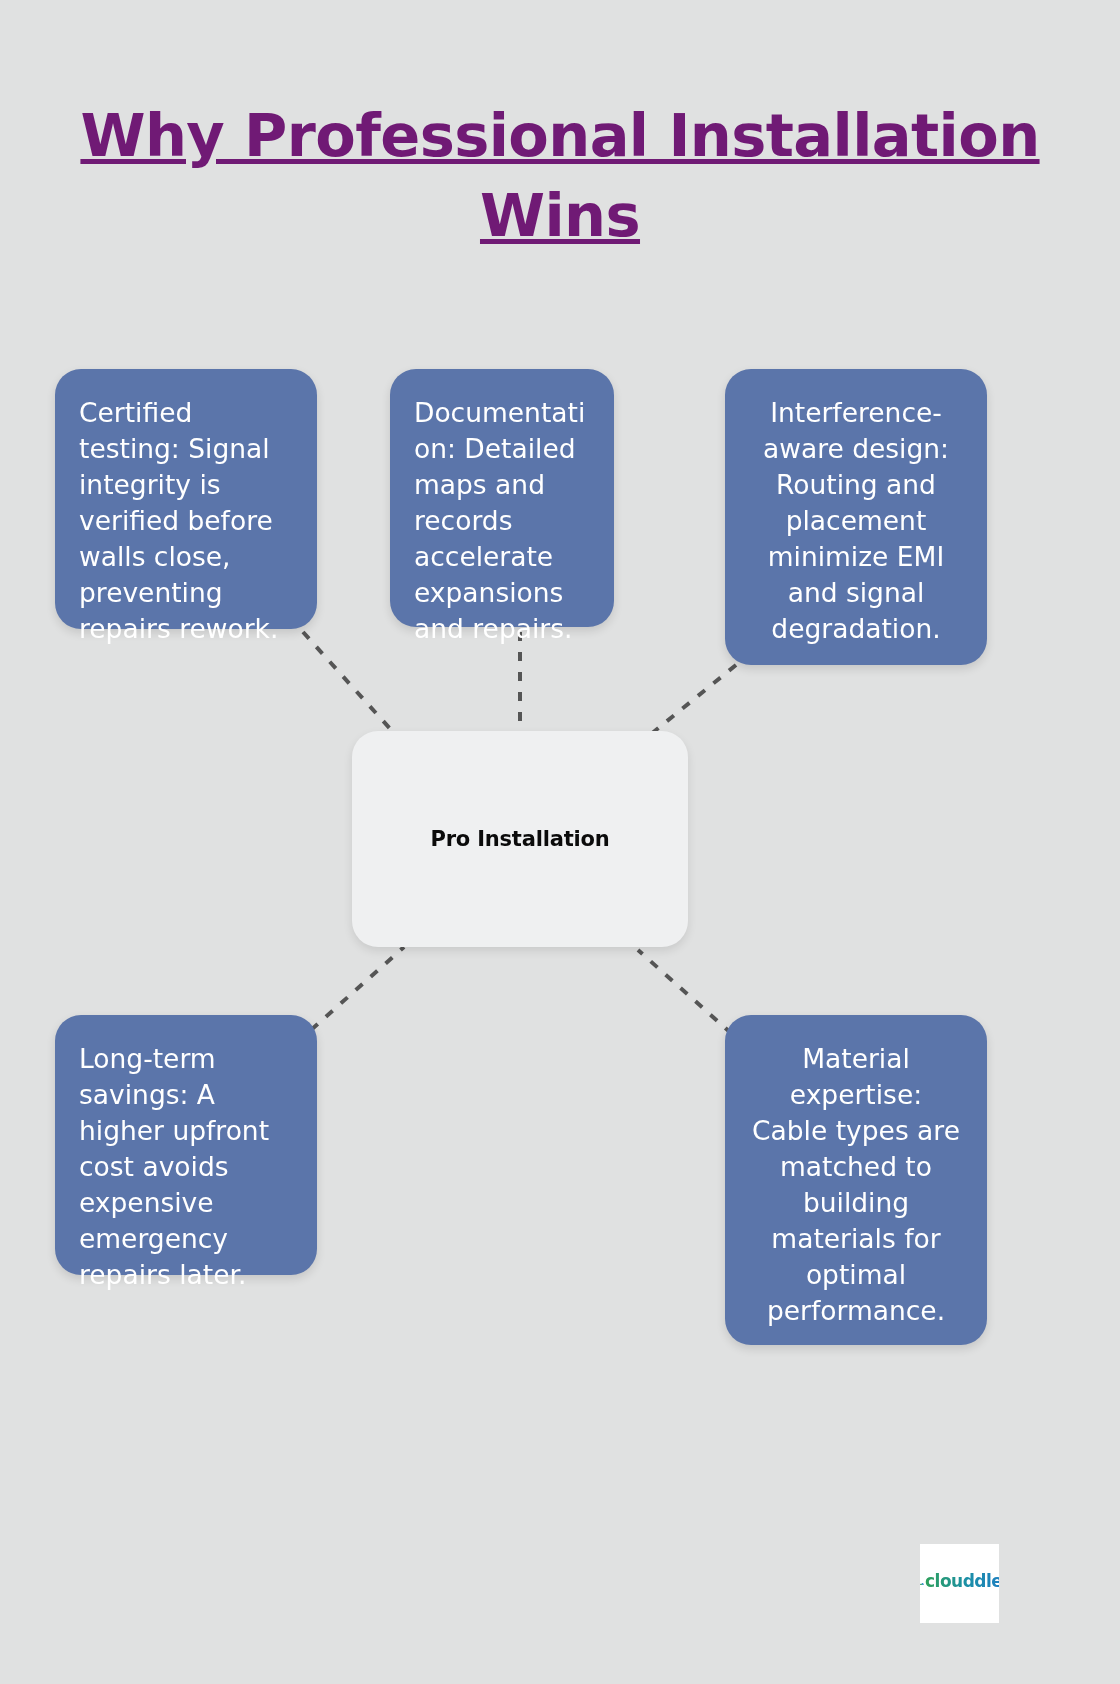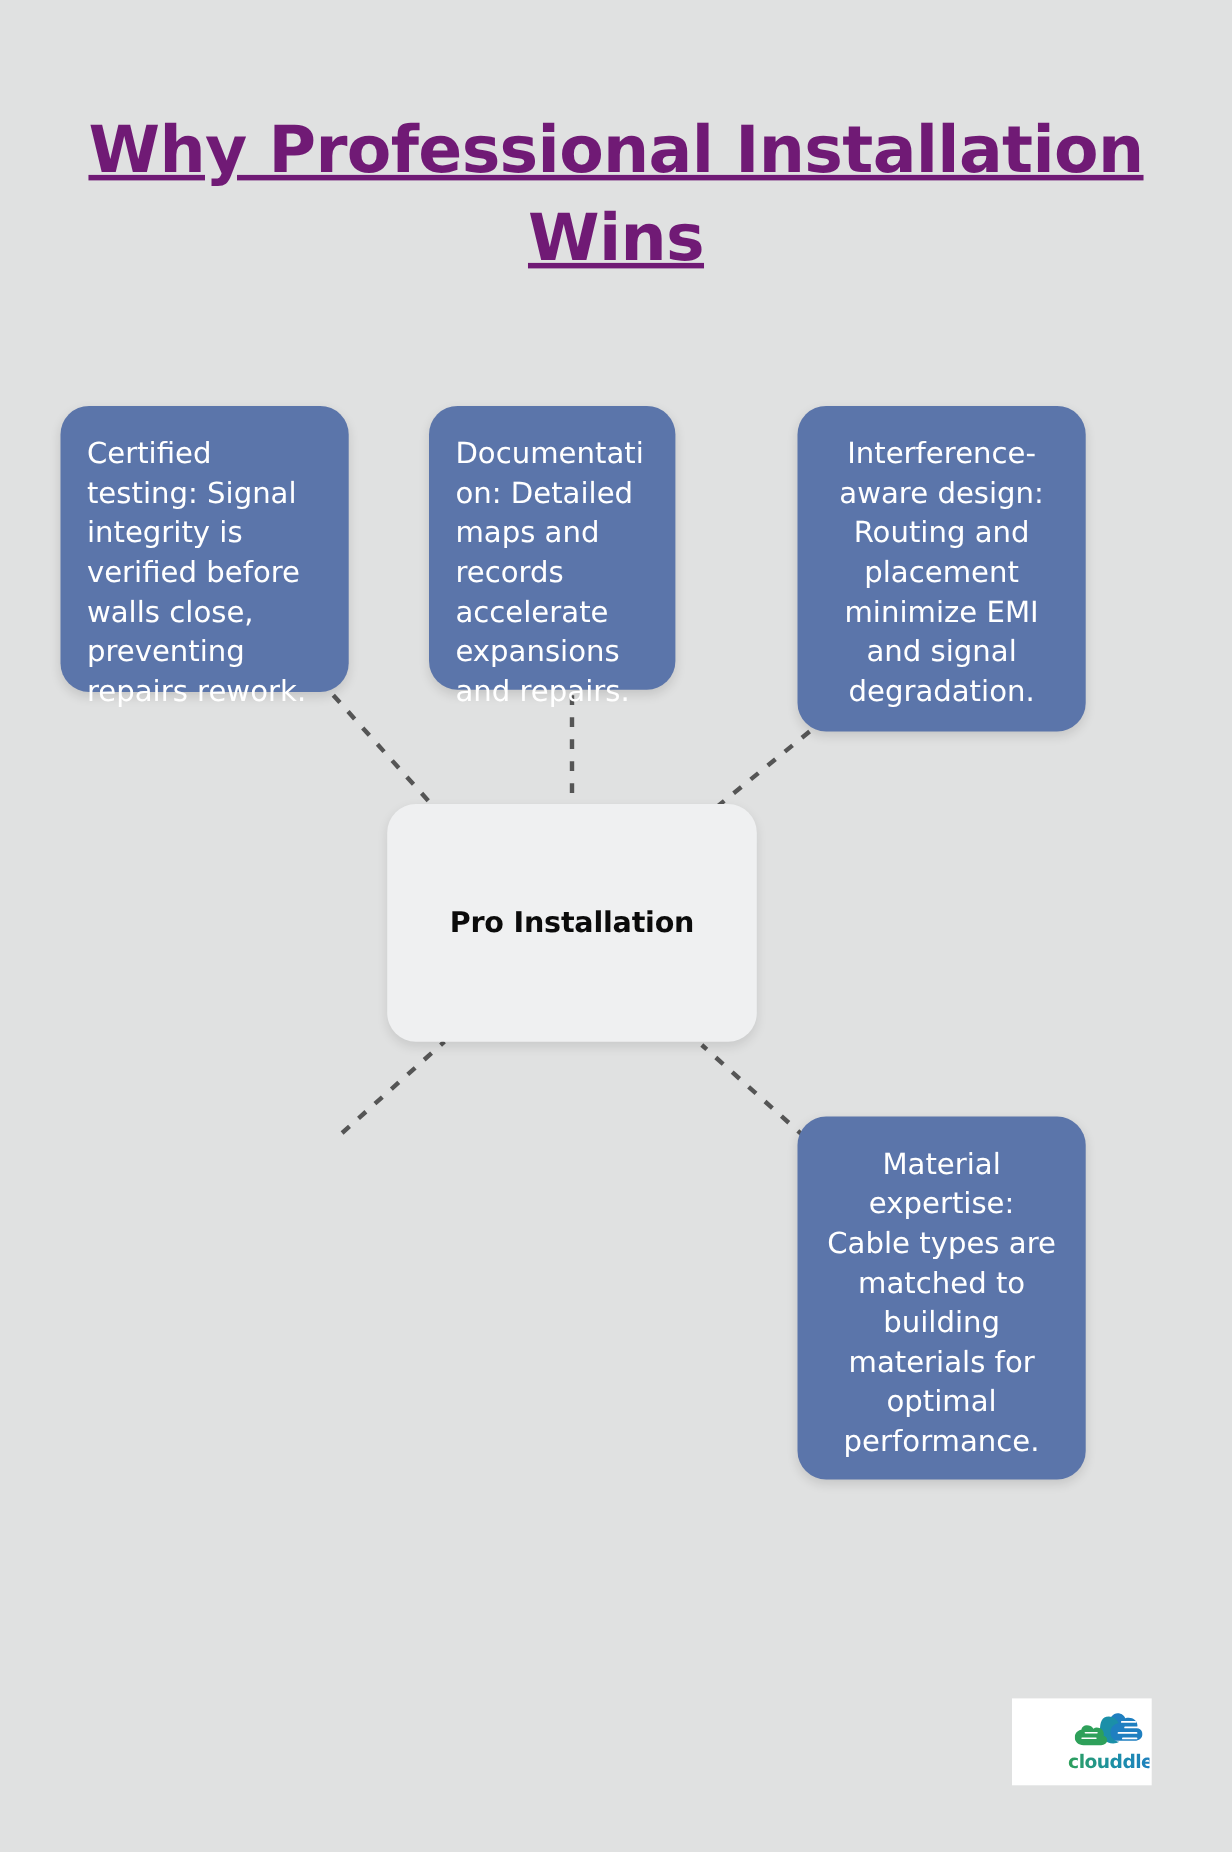"Pro Installation" #center-node .center-label { font-size: 26px -> 21px }
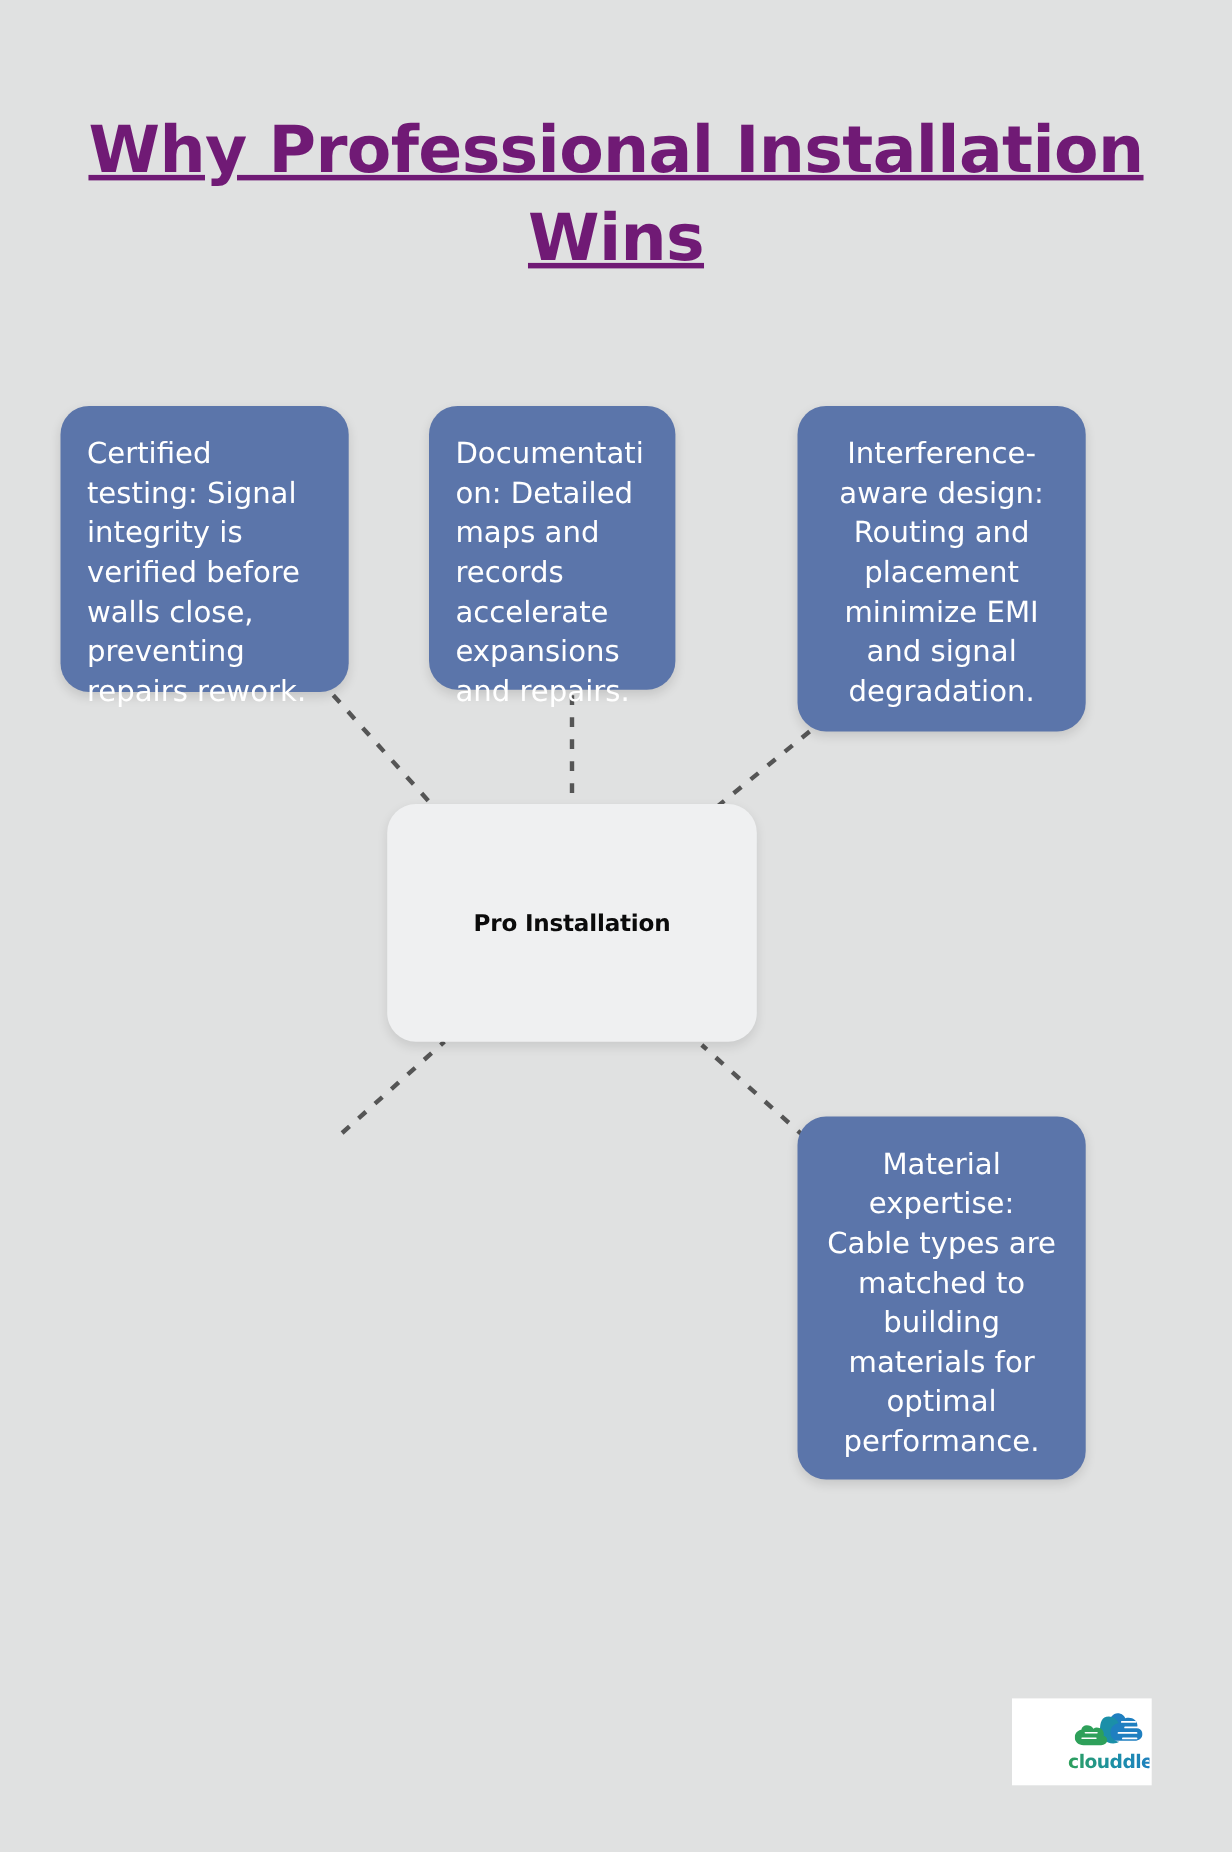"Long-term savings: A higher upfront" div.node-card { html: none -> <div> <span>Long-term savings: A higher upfront cost avoids expensive emergency repairs later.</span> </div> }
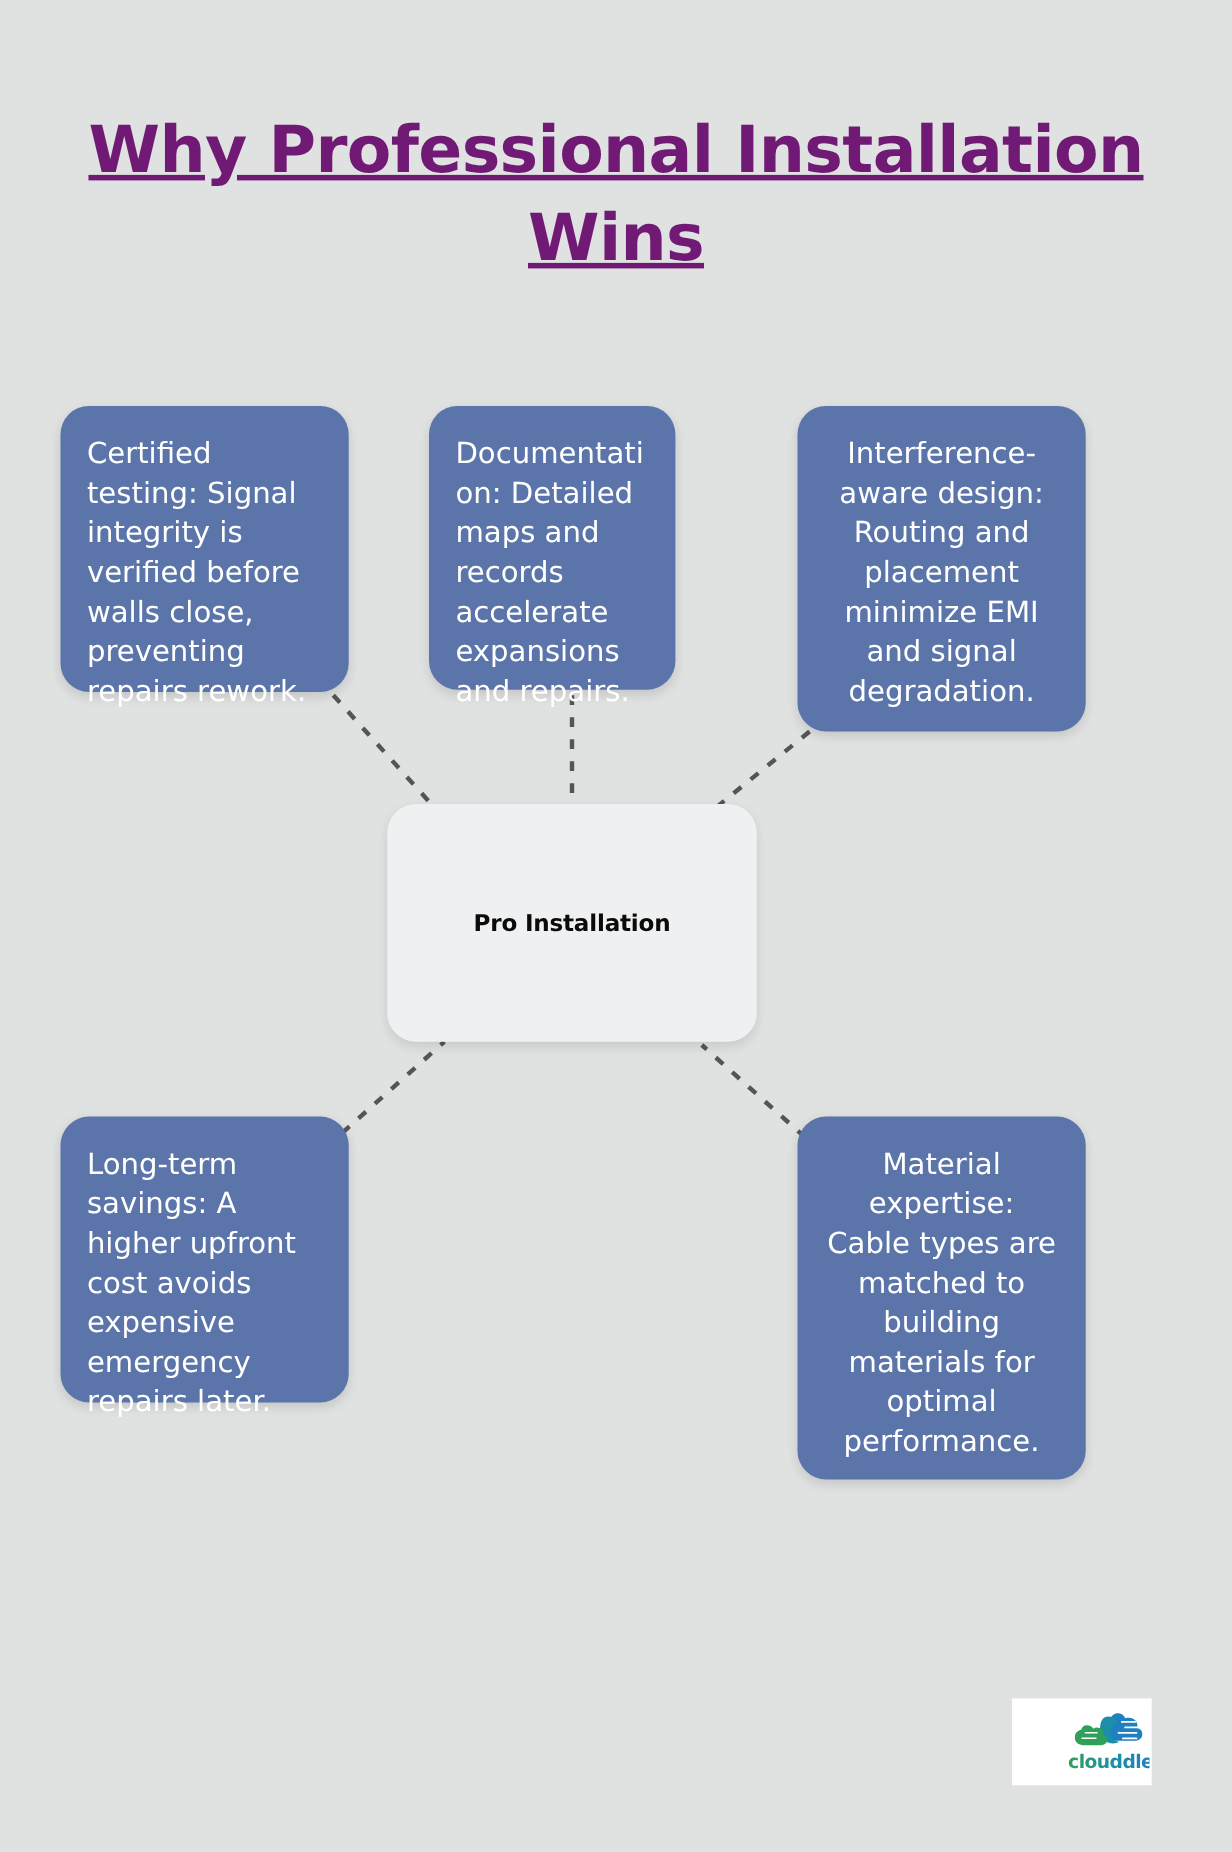"clouddle" #brand-logo { flex-direction: column -> none; padding-left: 48px -> none }
